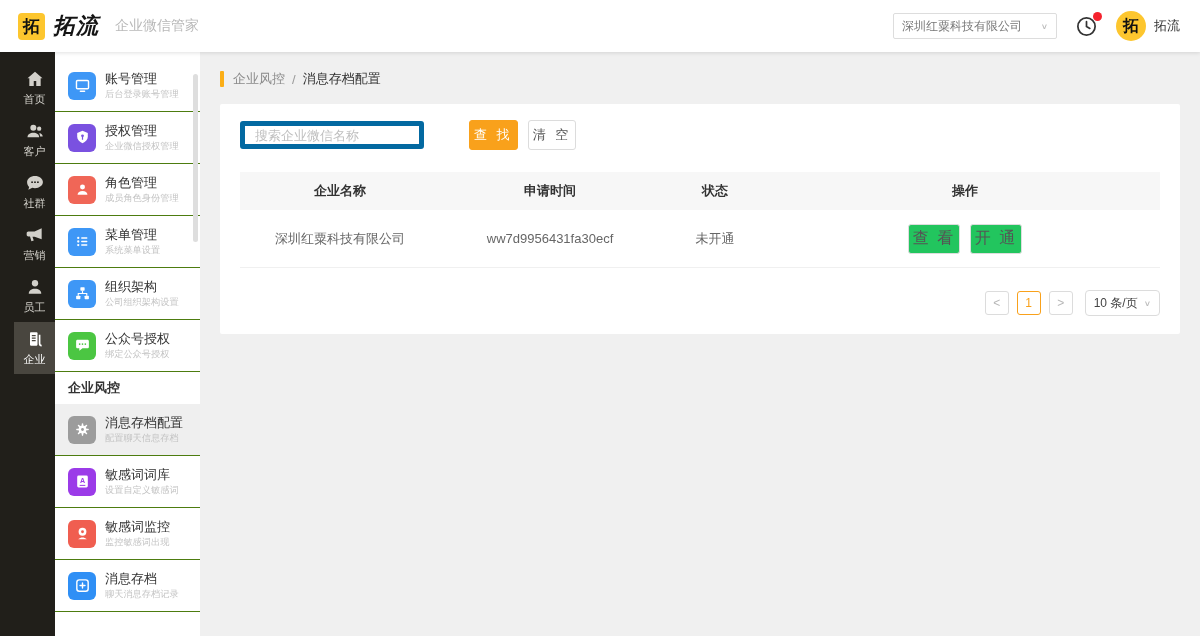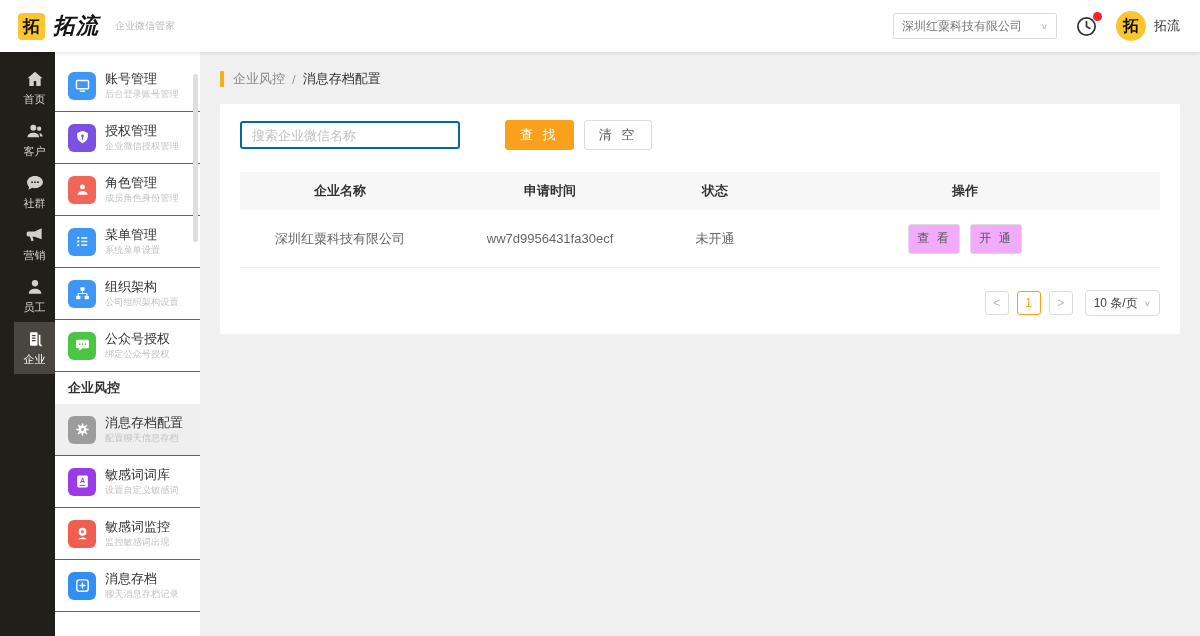"企业微信管家" .app-title { font-size: 10px -> 14px }
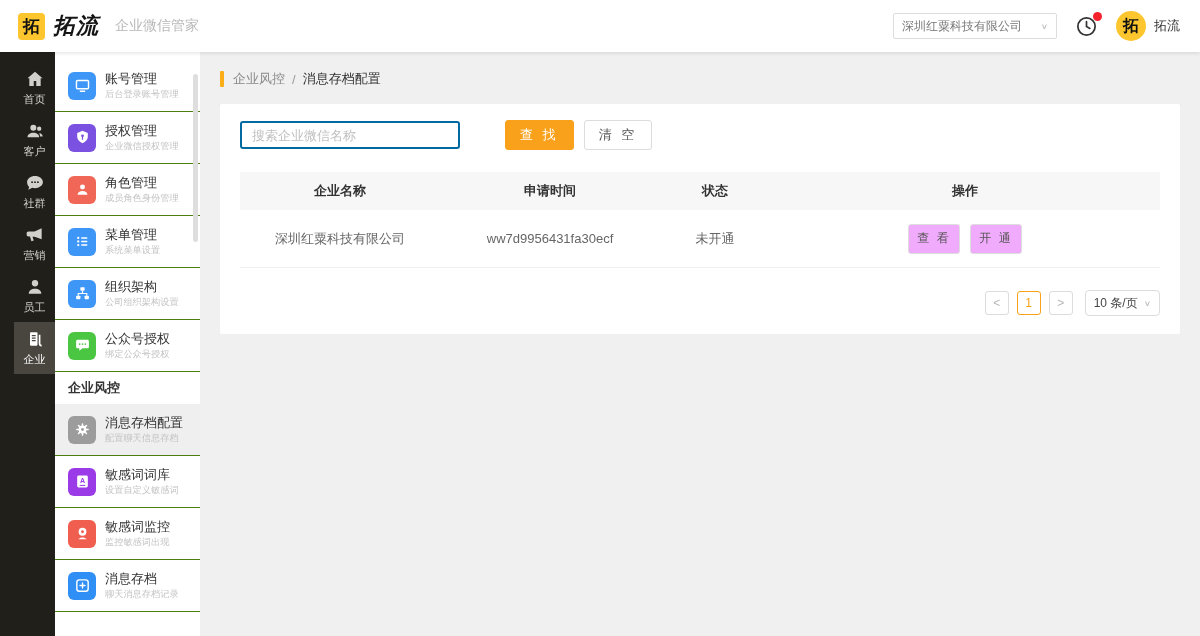"搜索企业微信名称" .search-input { border: 2px solid #0369a1 -> 5px solid #0369a1; width: 220px -> 184px }
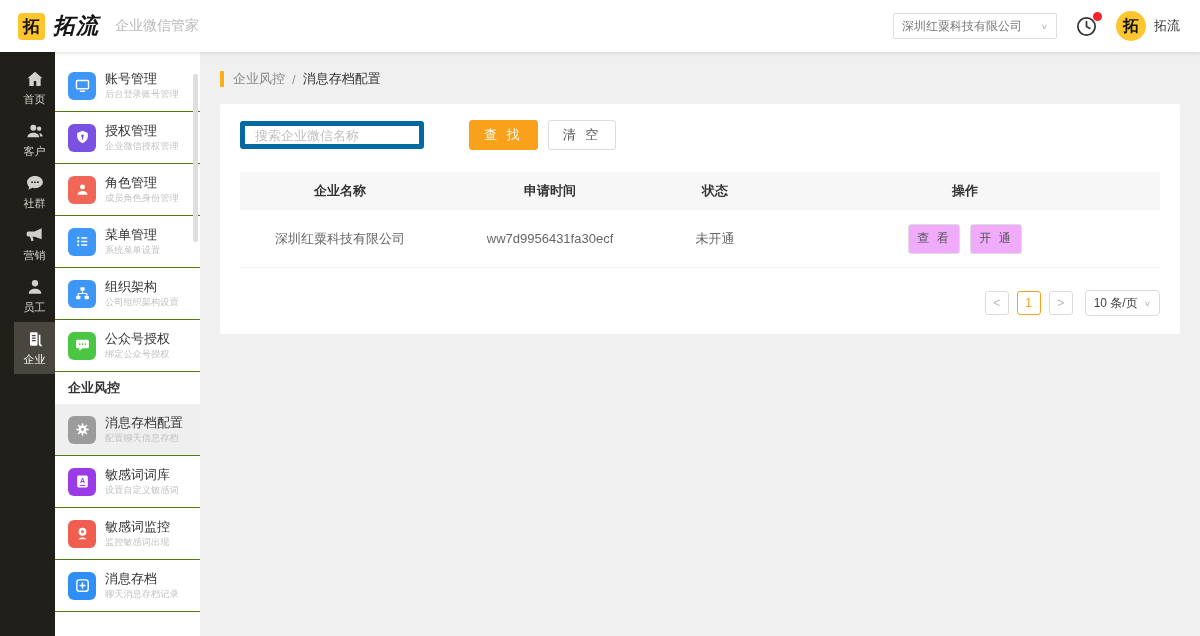"查 找" .btn { padding: 0 14px -> 0 4px }
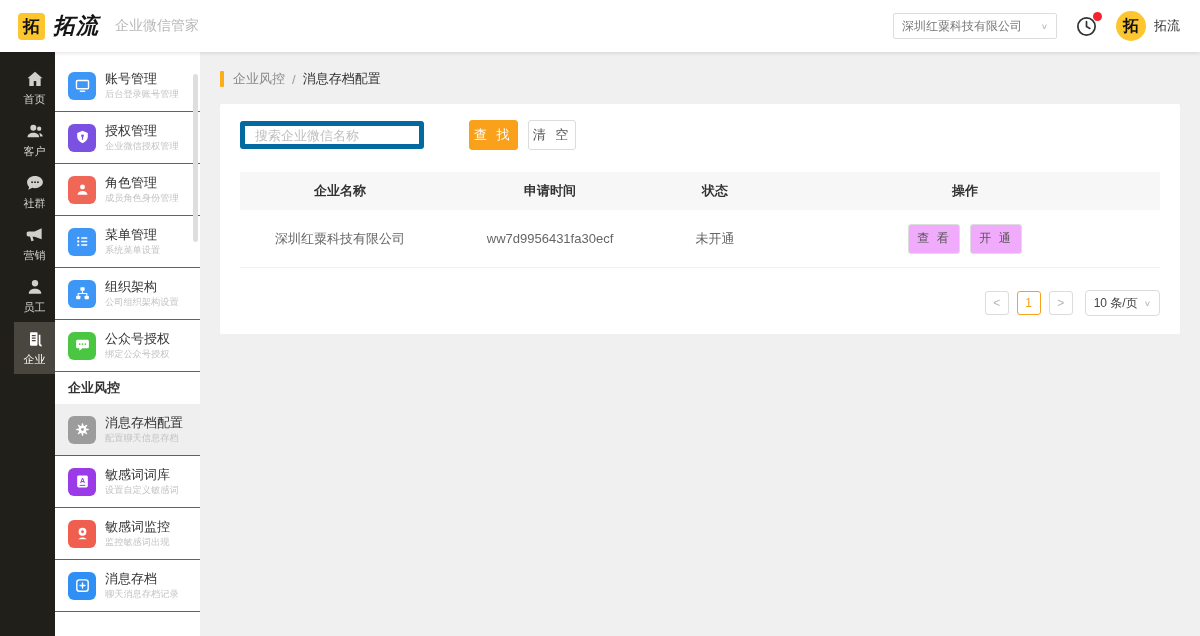"查 看" .btn-mini { background: #f0abfc -> #22c55e; font-size: 12px -> 16px }
